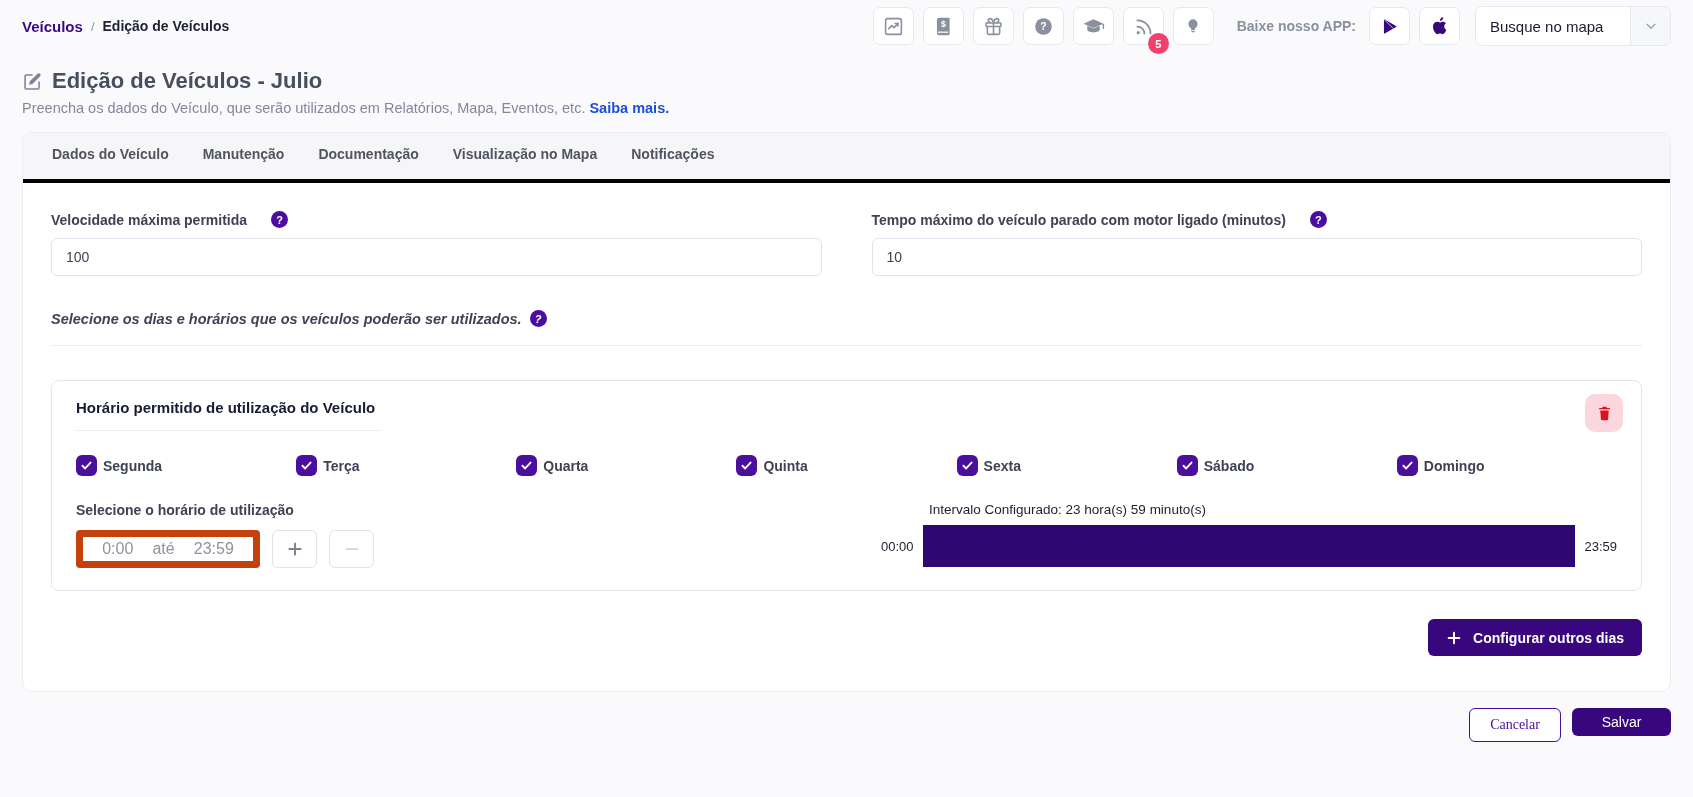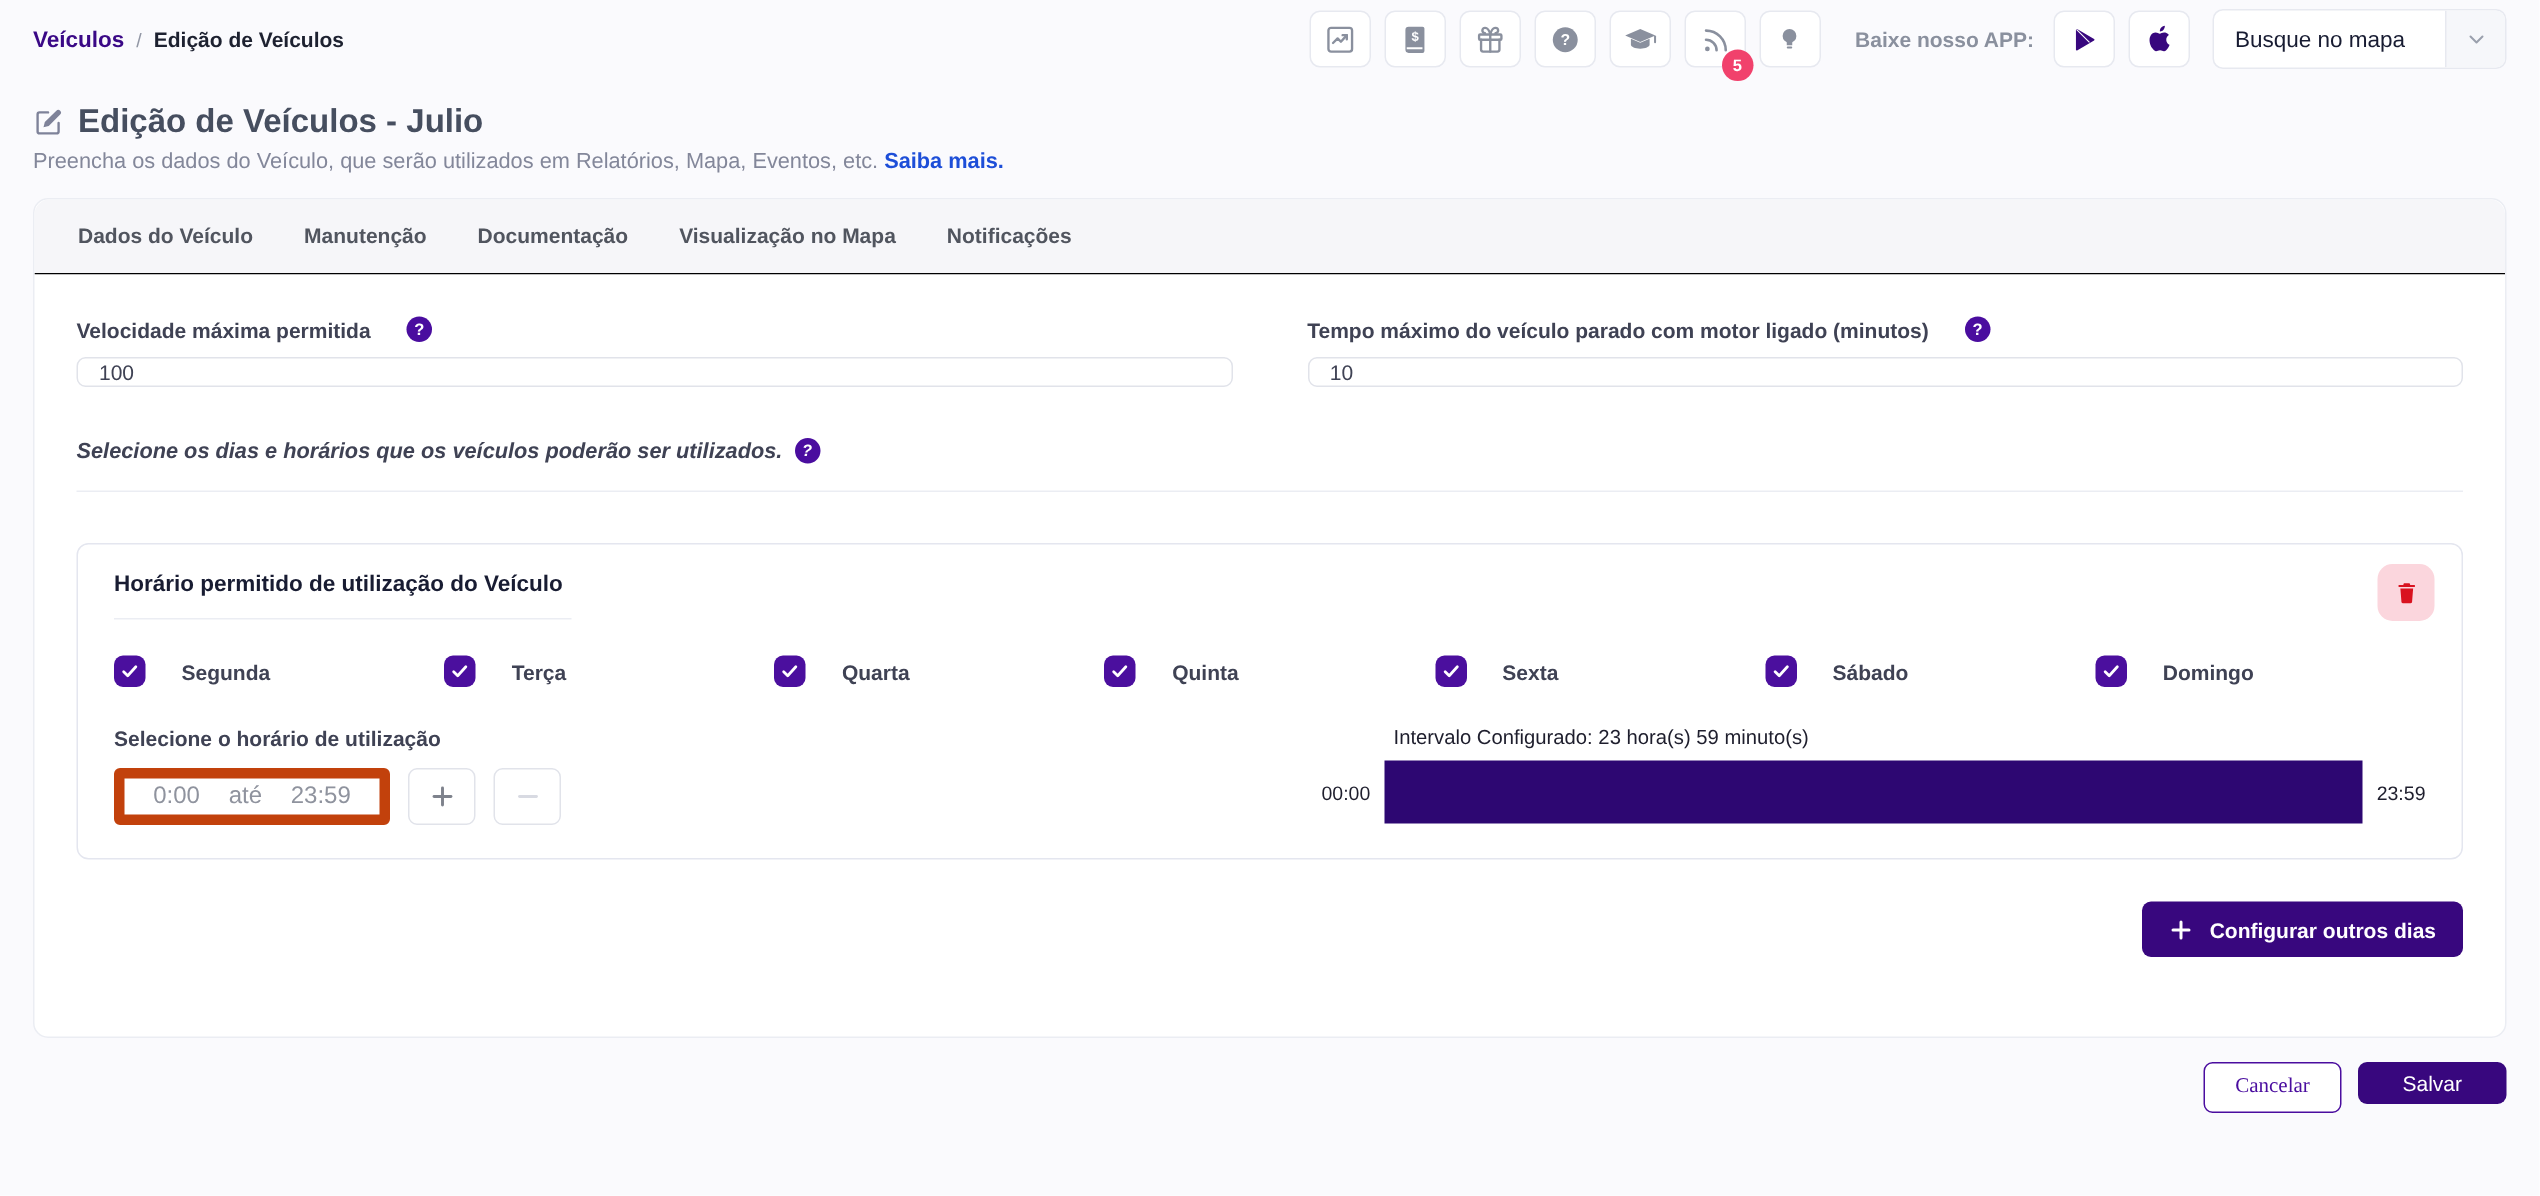"Dados do Veículo" .tabs { border-bottom: 1px solid #000000 -> 4px solid #000000 }
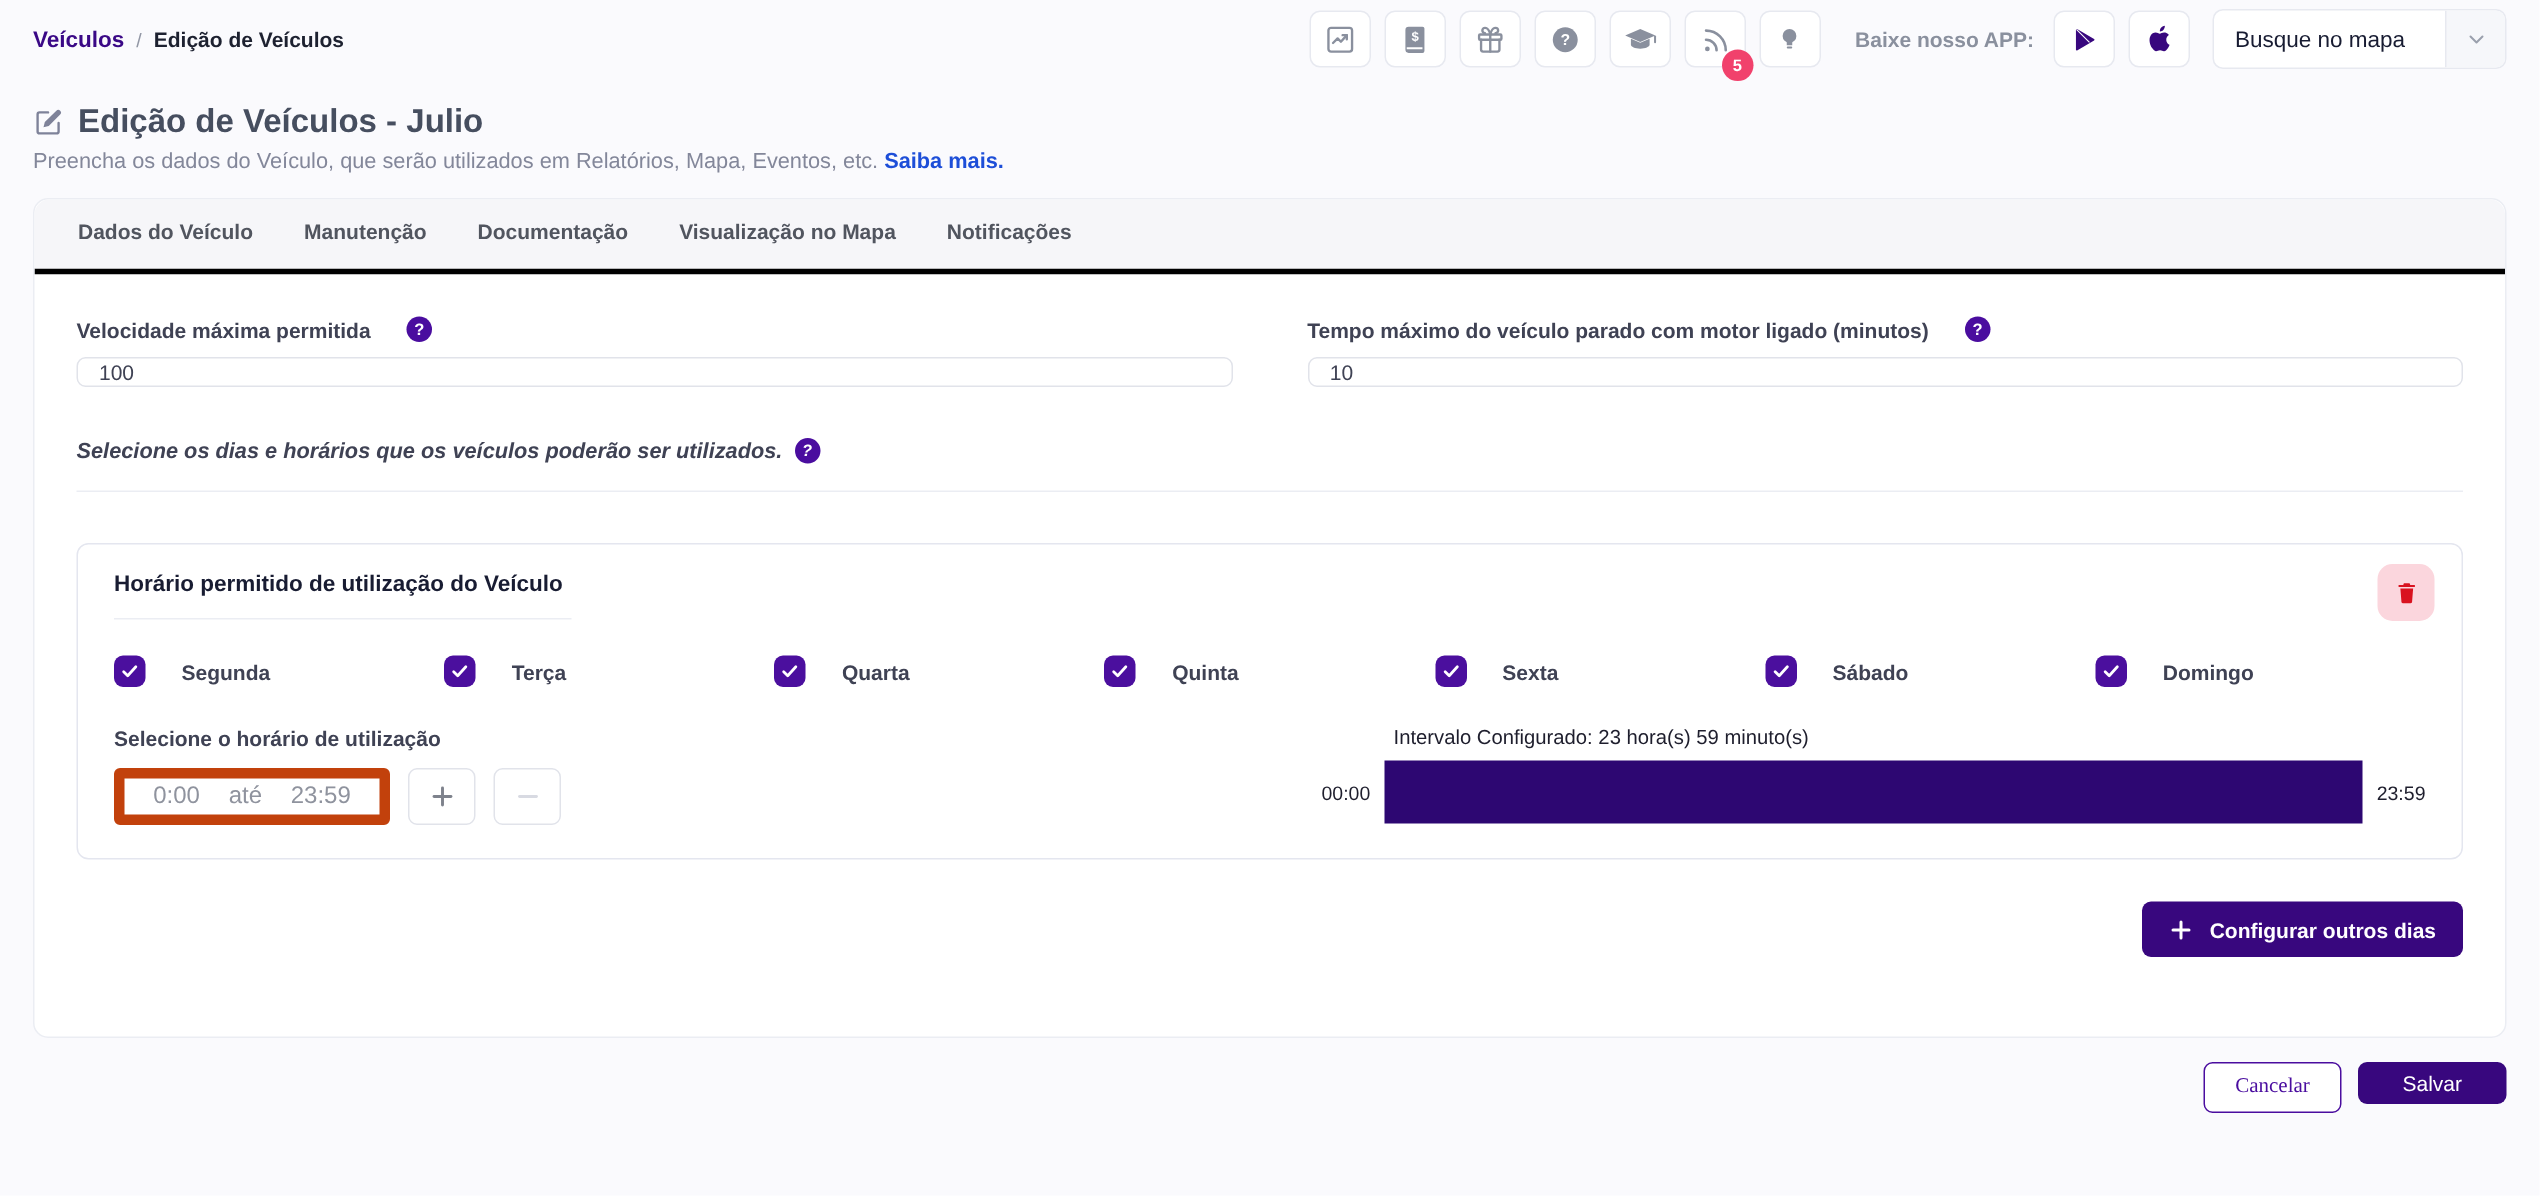"100" .text-input { height: 20px -> 38px }
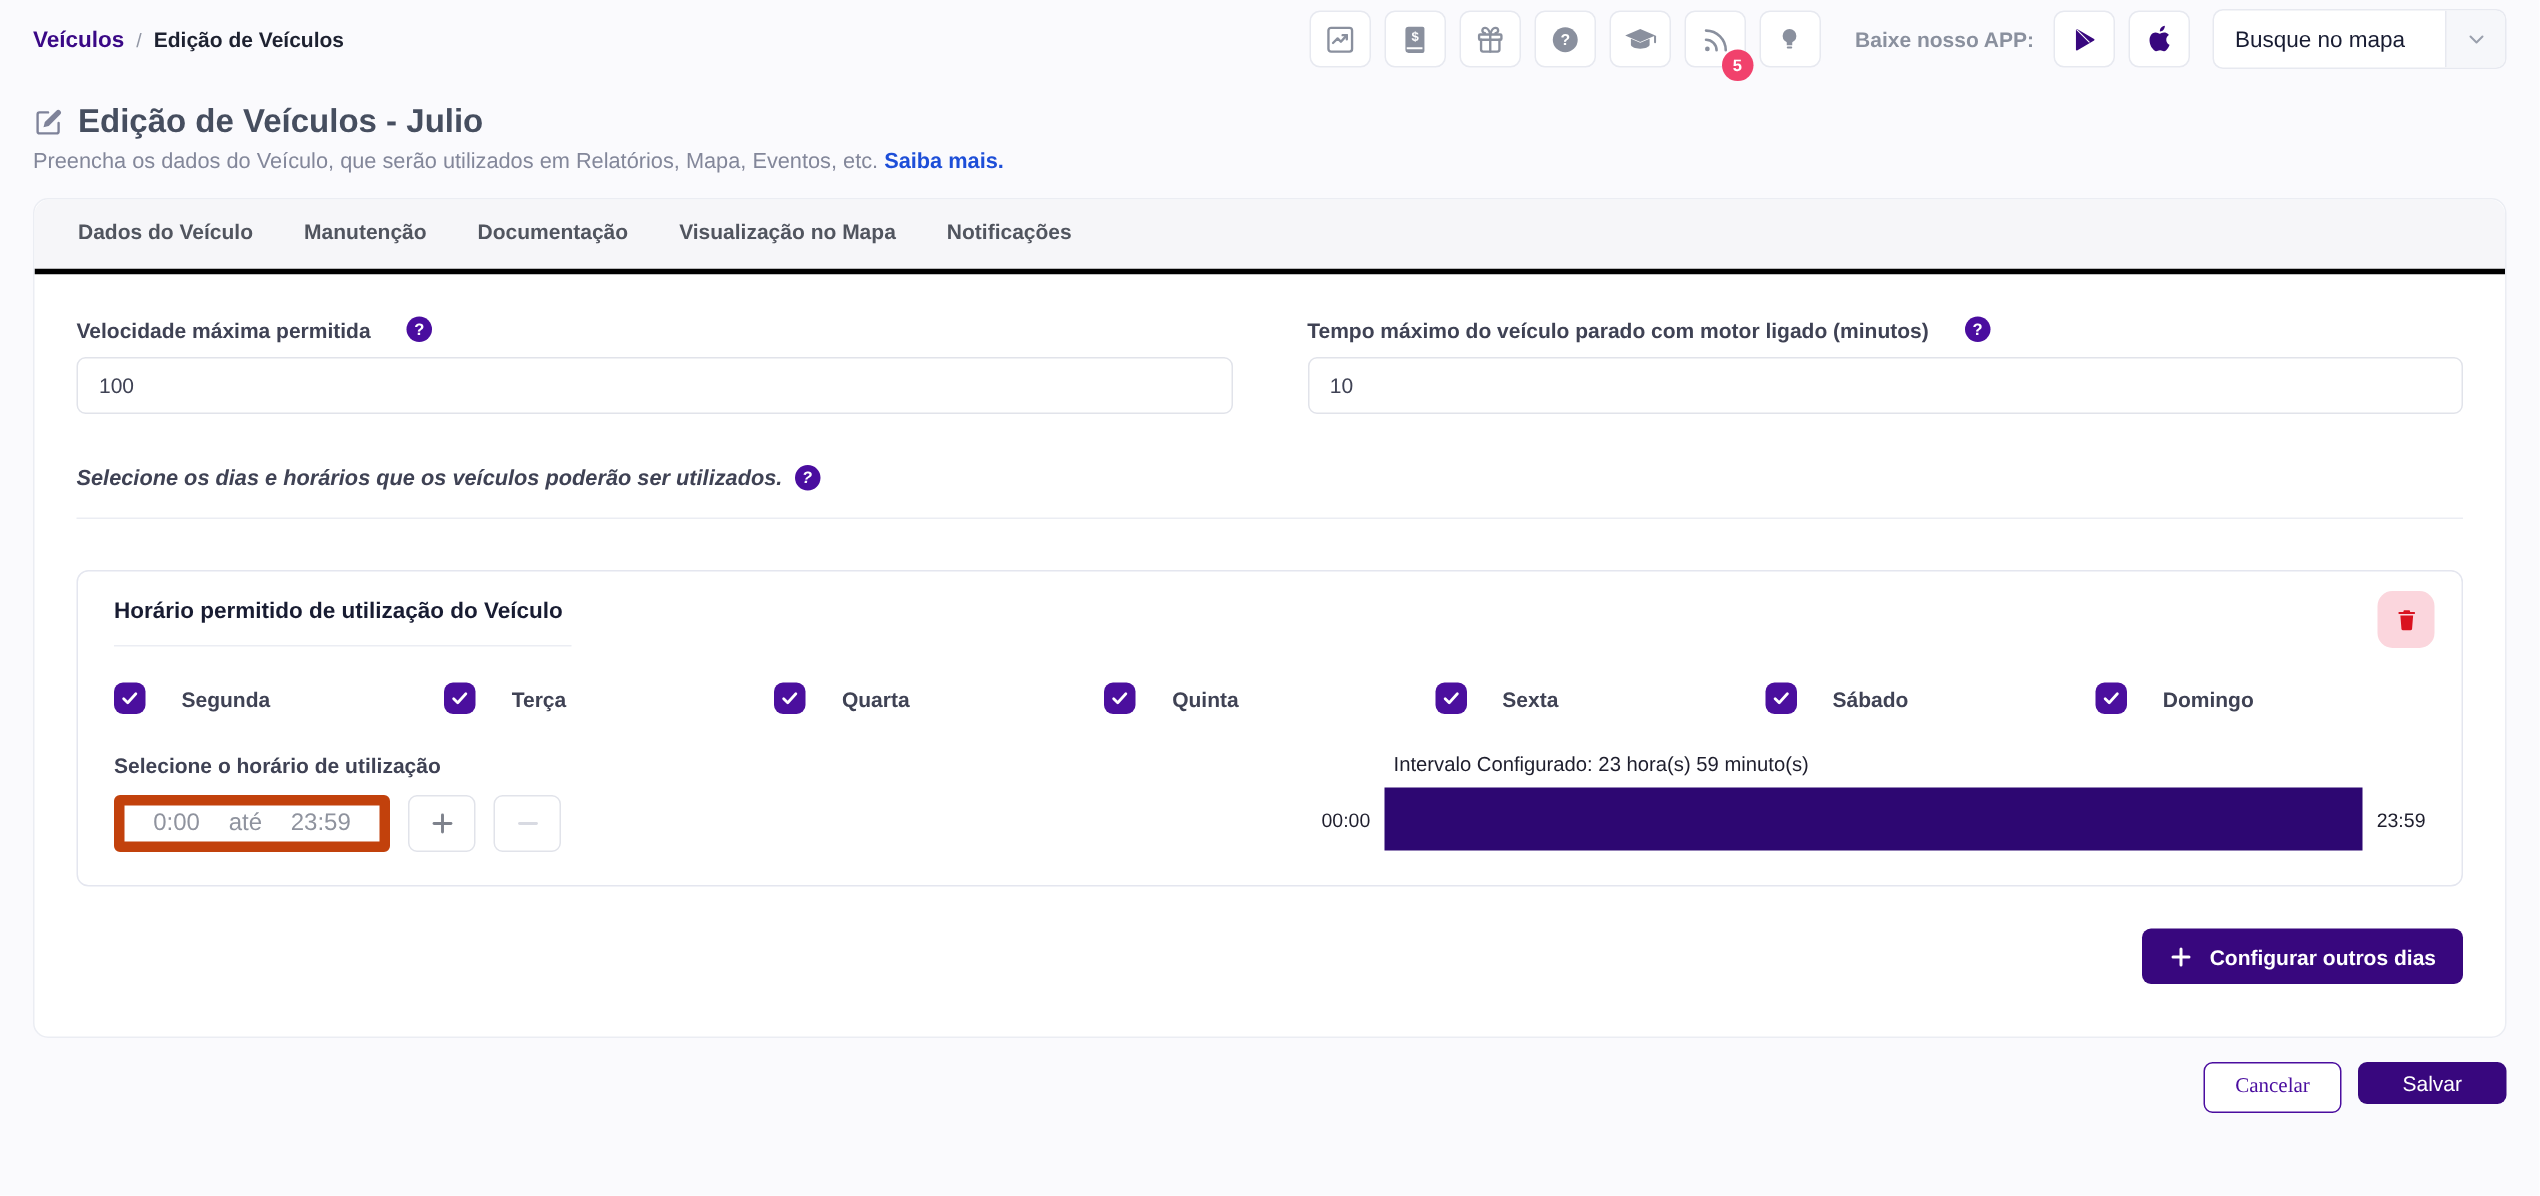"Segunda" .day { gap: 24px -> 6px }
